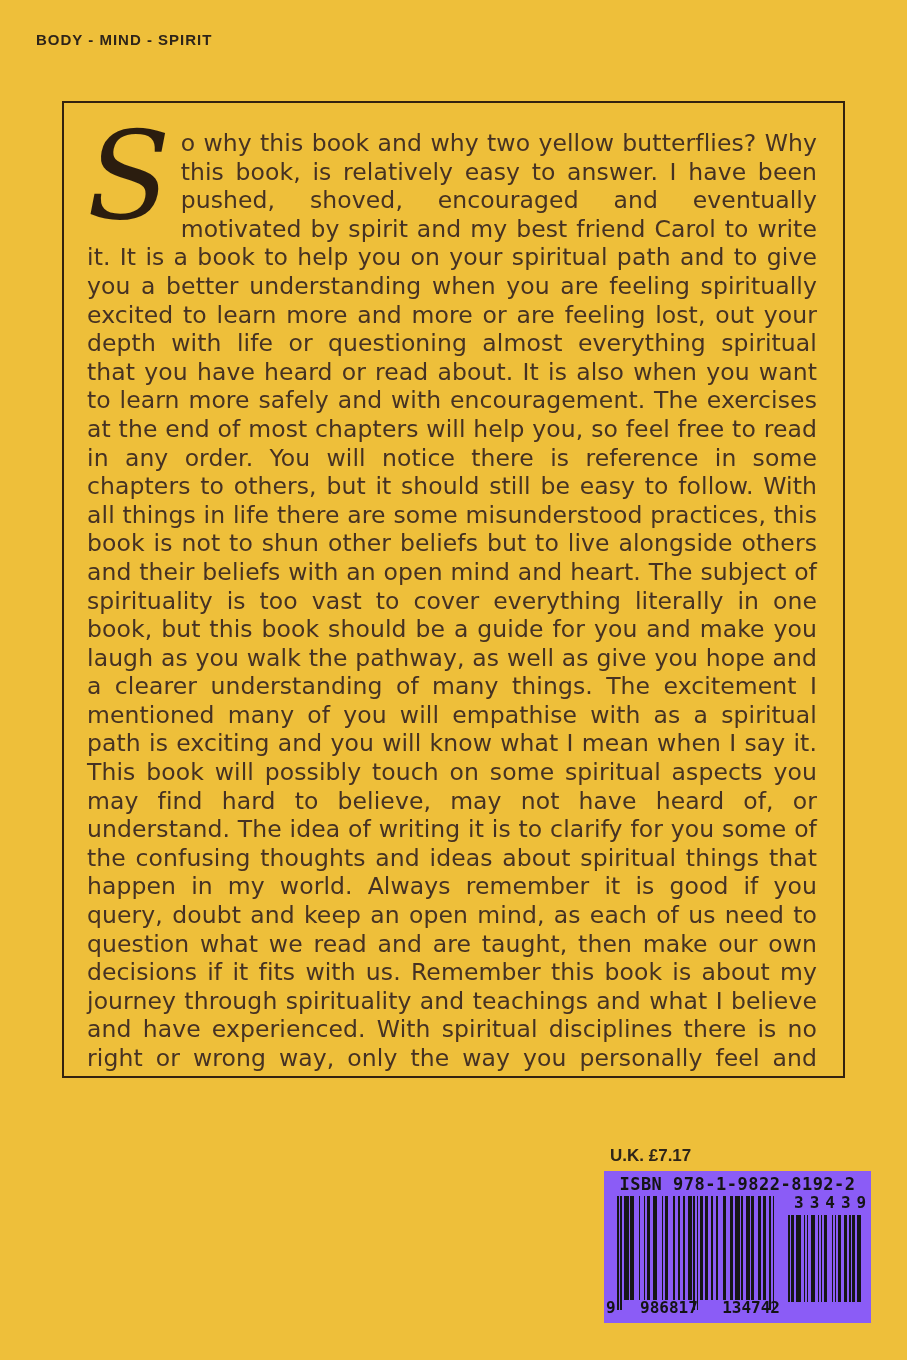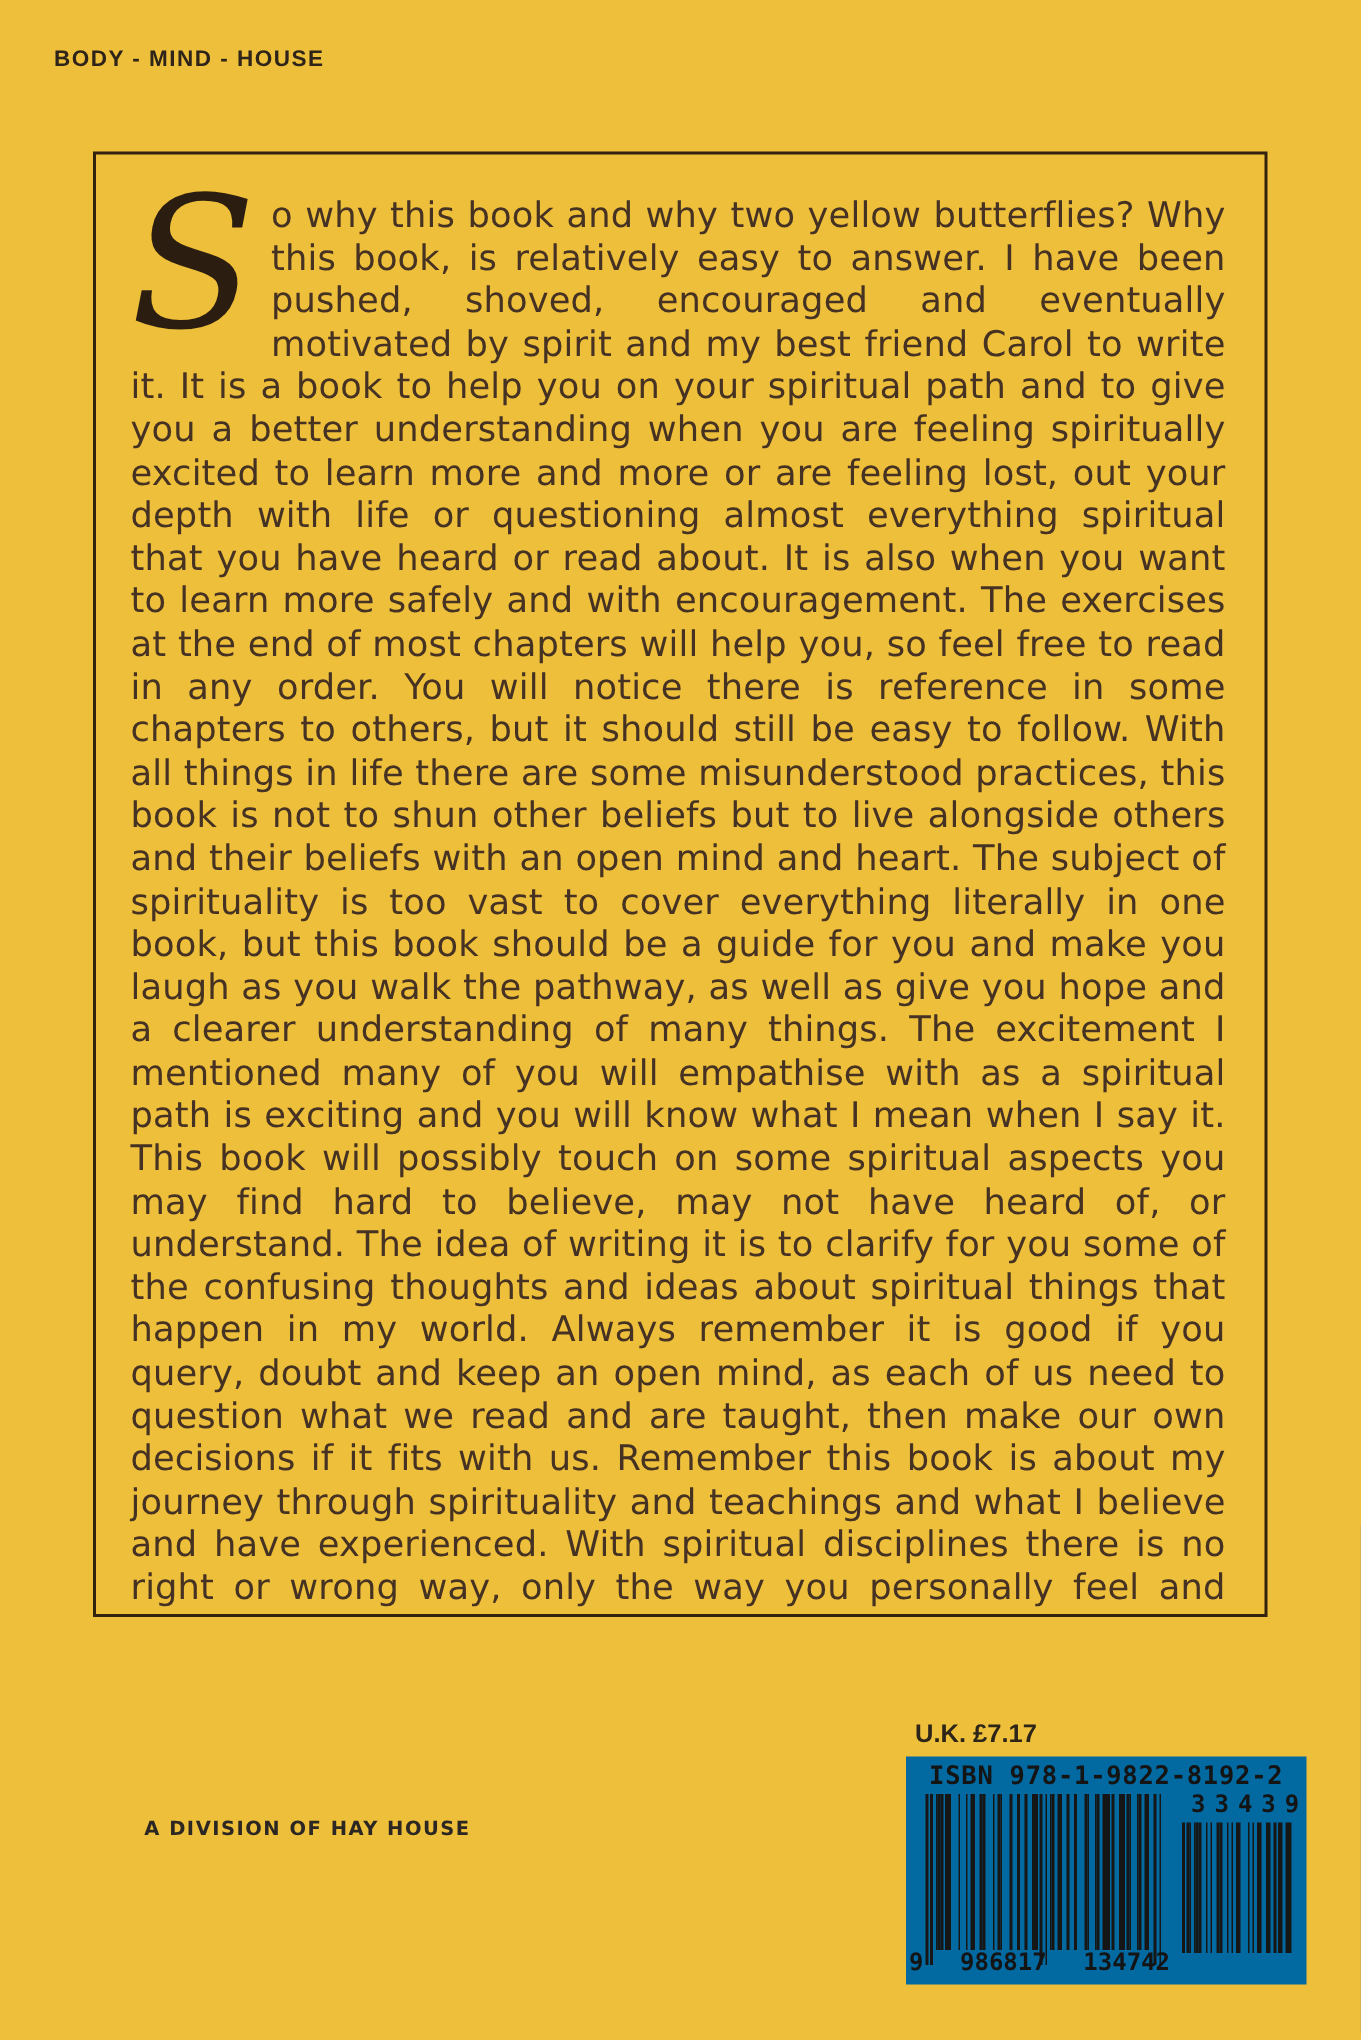"BODY - MIND - HOUSE" div.category { text: HOUSE -> SPIRIT }
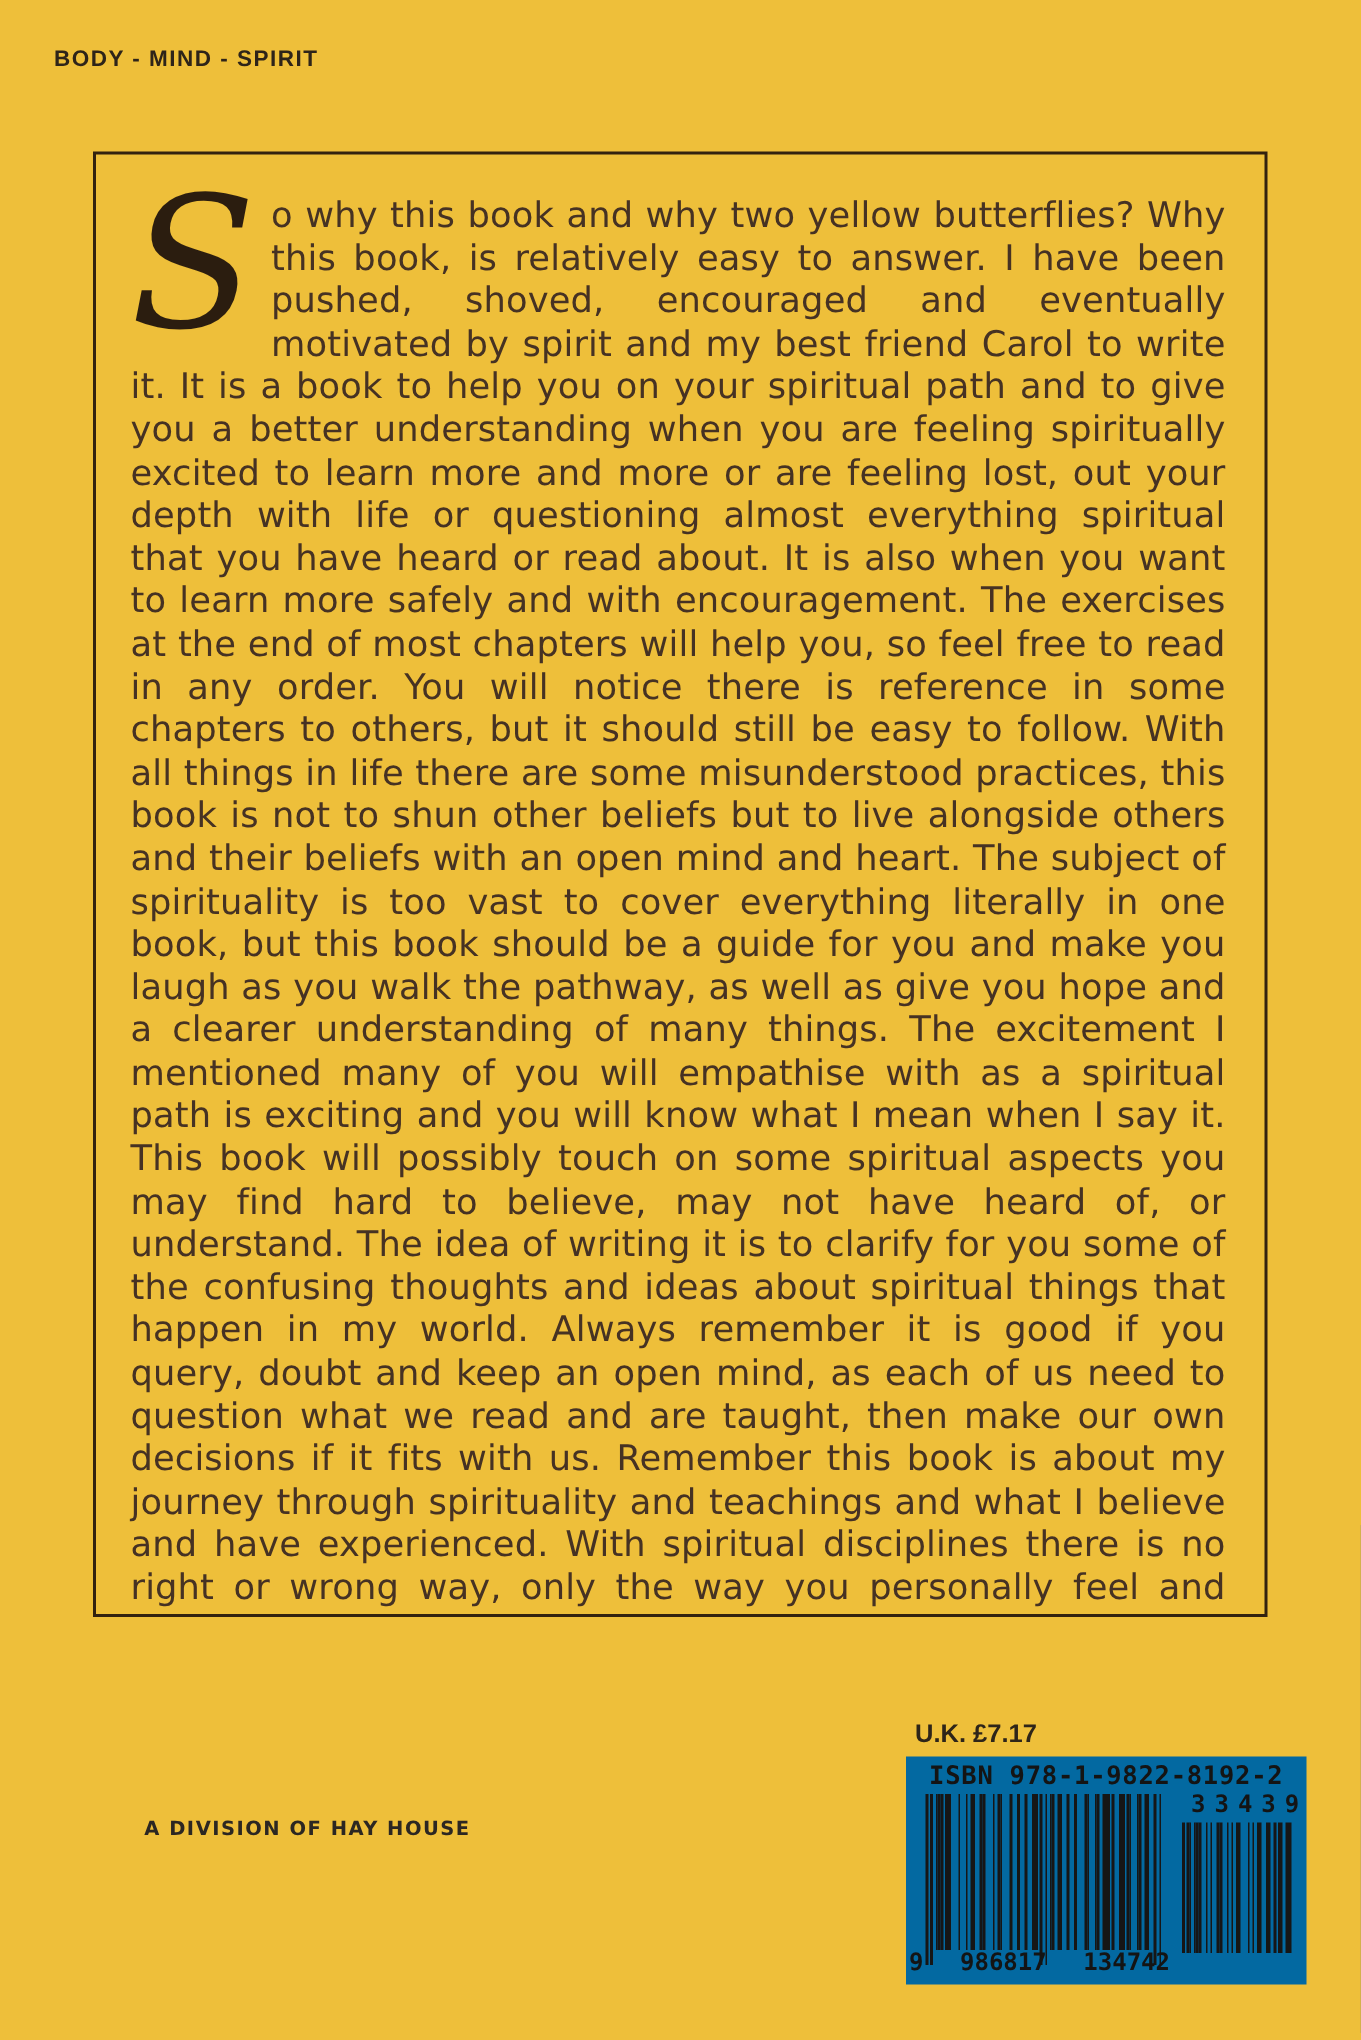"ISBN 978-1-9822-8192-2" .barcode-box { background: #0369a1 -> #8b5cf6 }
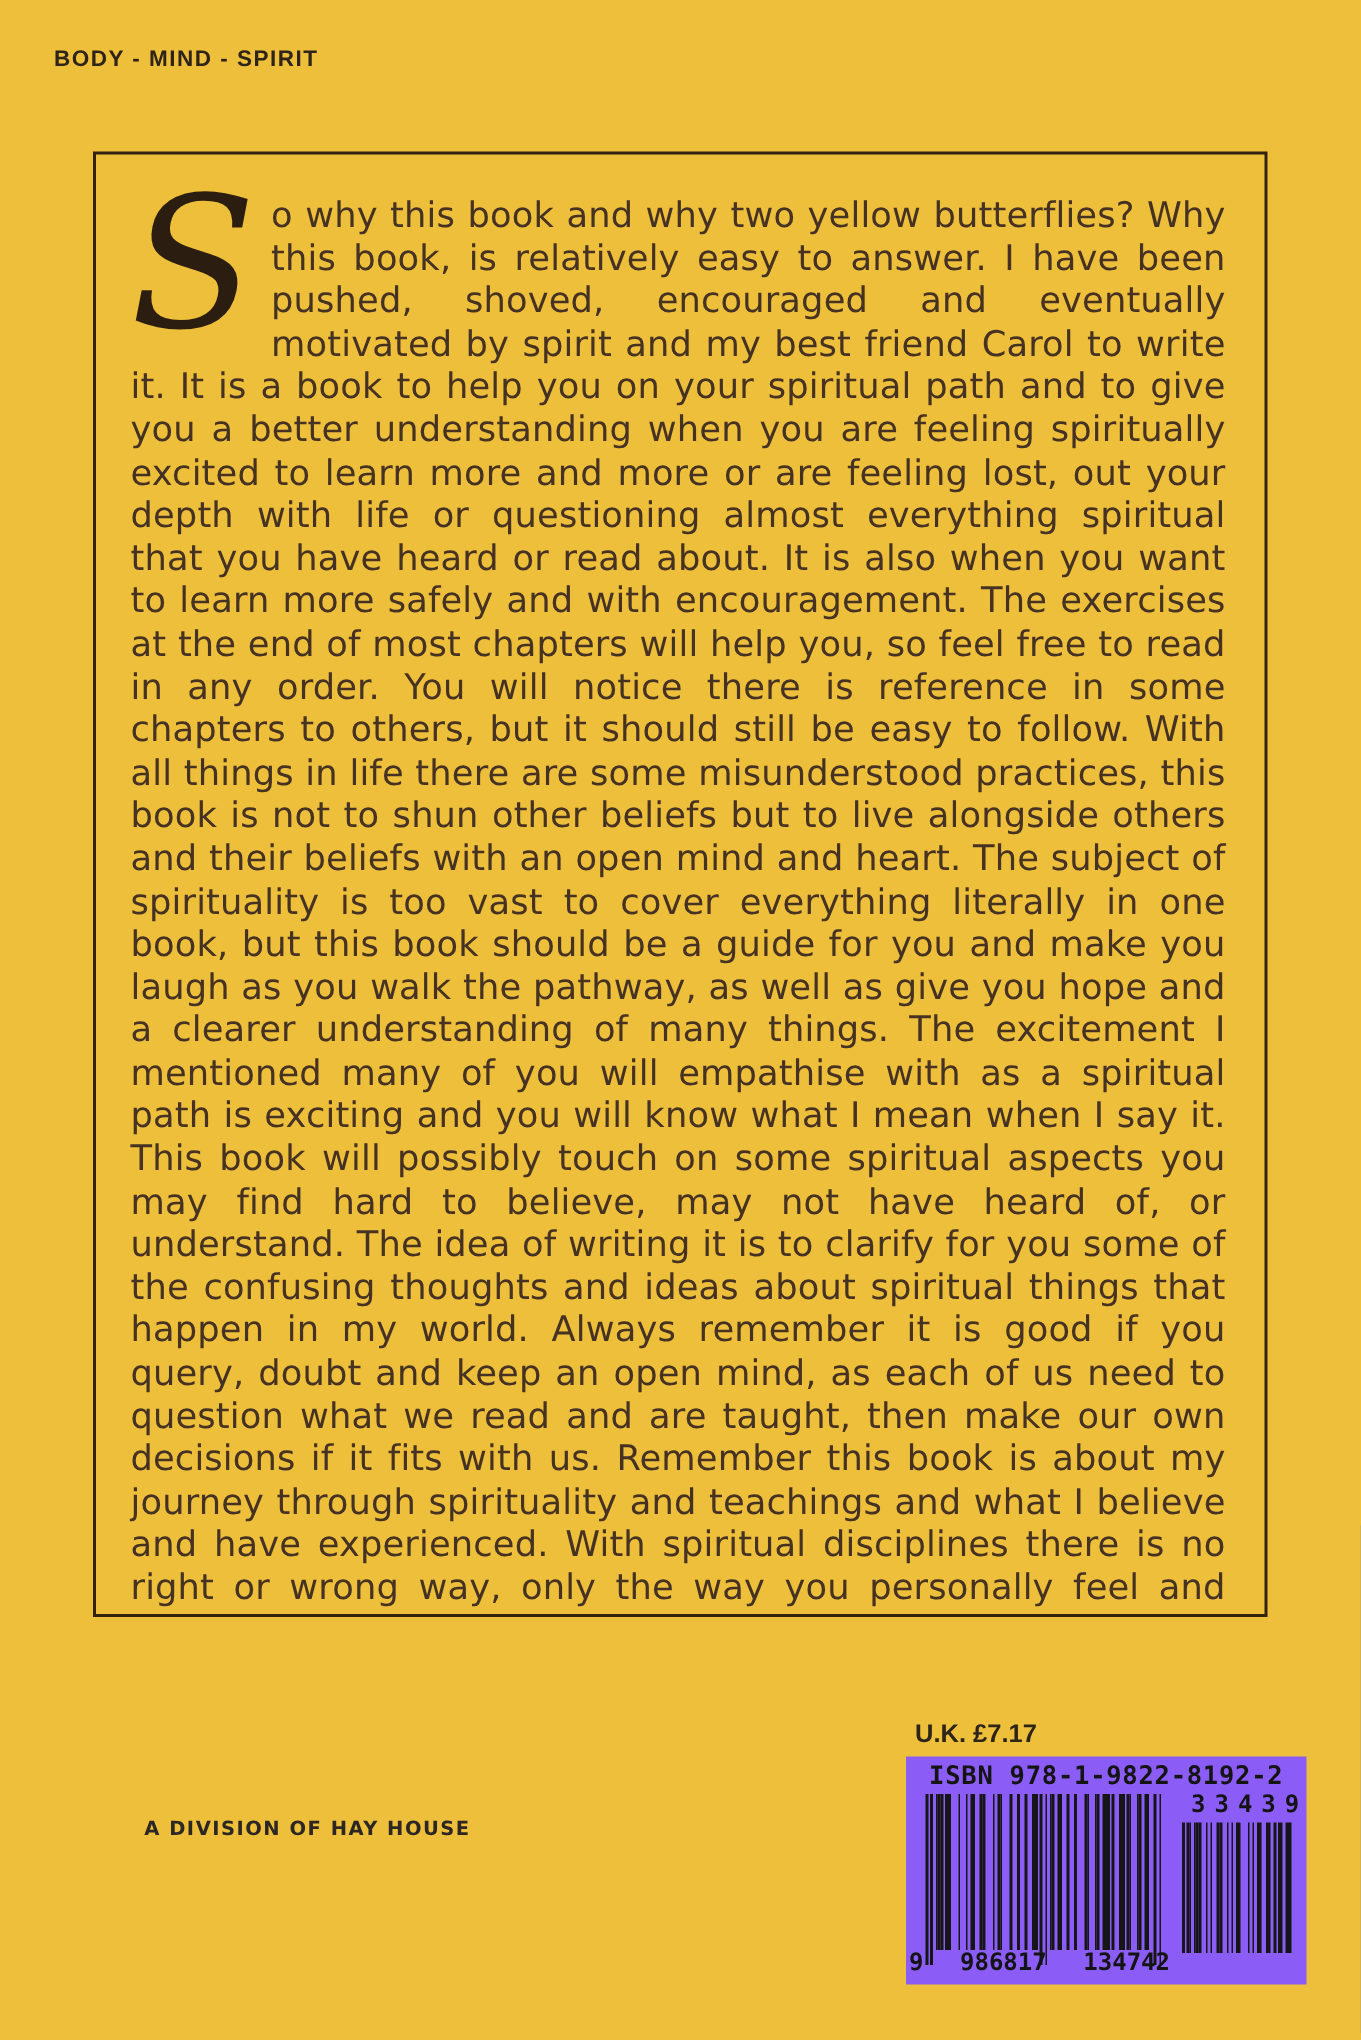"A DIVISION OF HAY HOUSE" div.division { html: <div>A DIVISION OF HAY HOUSE</div> -> none }
